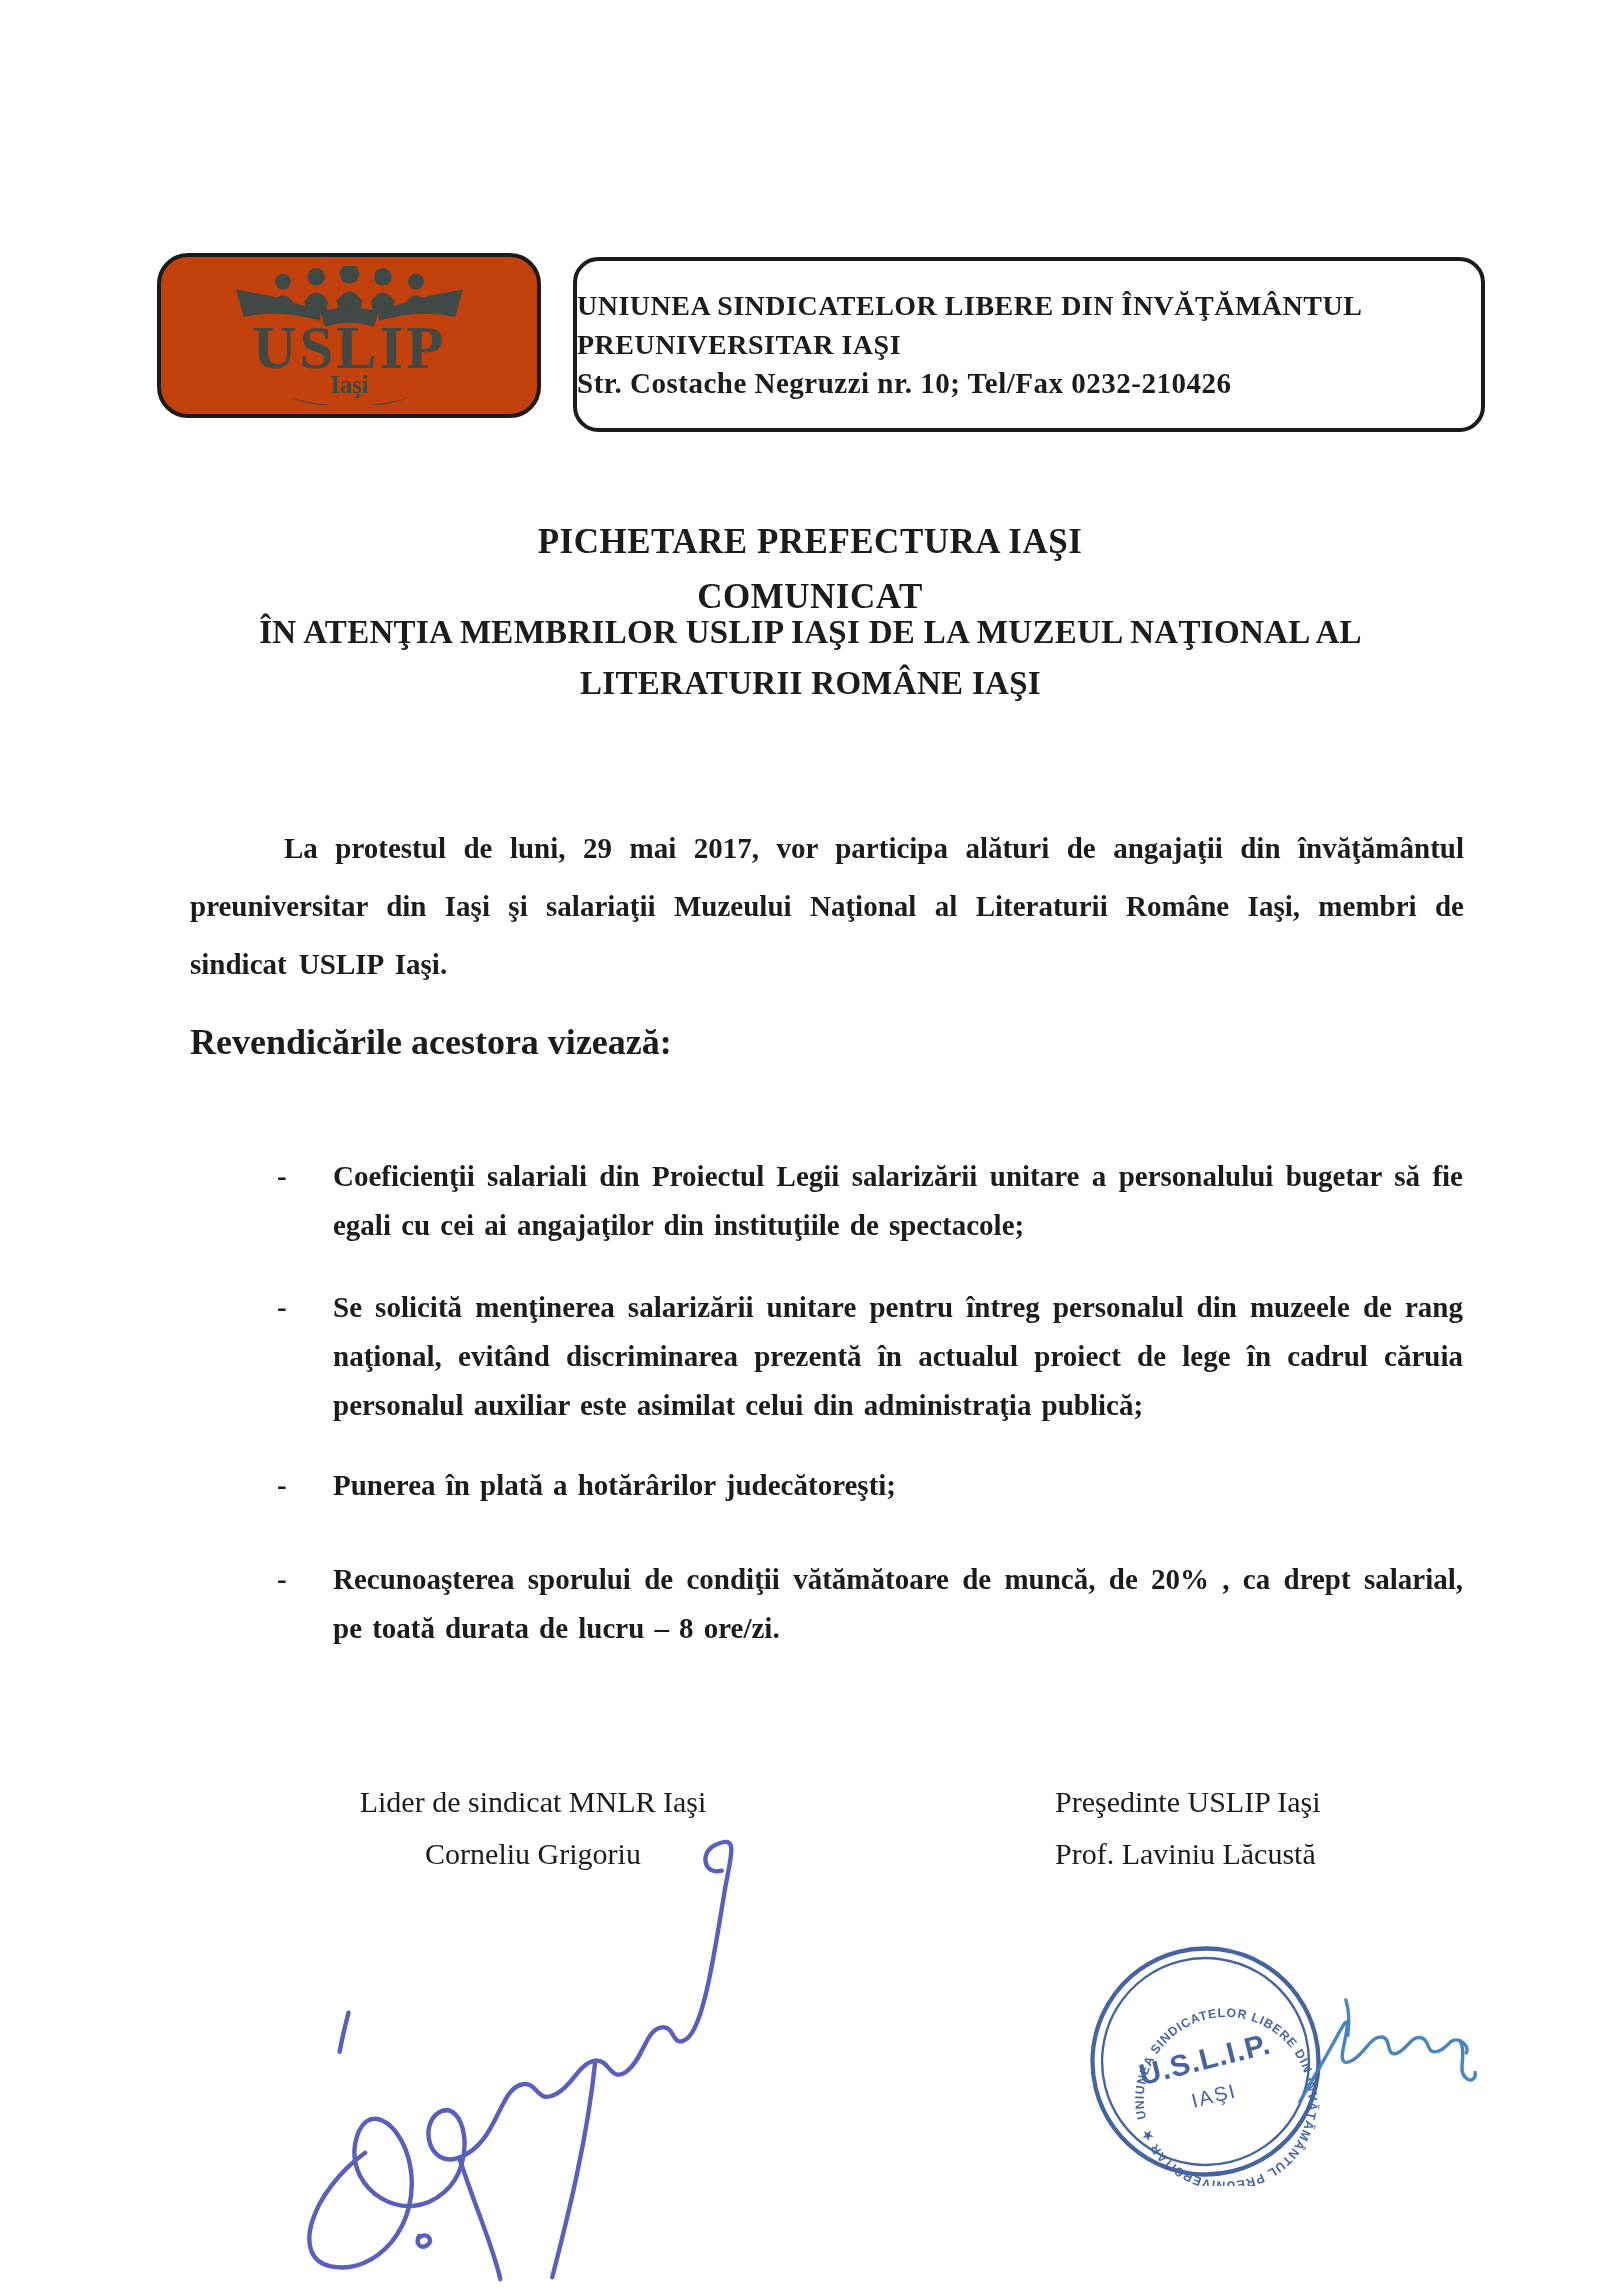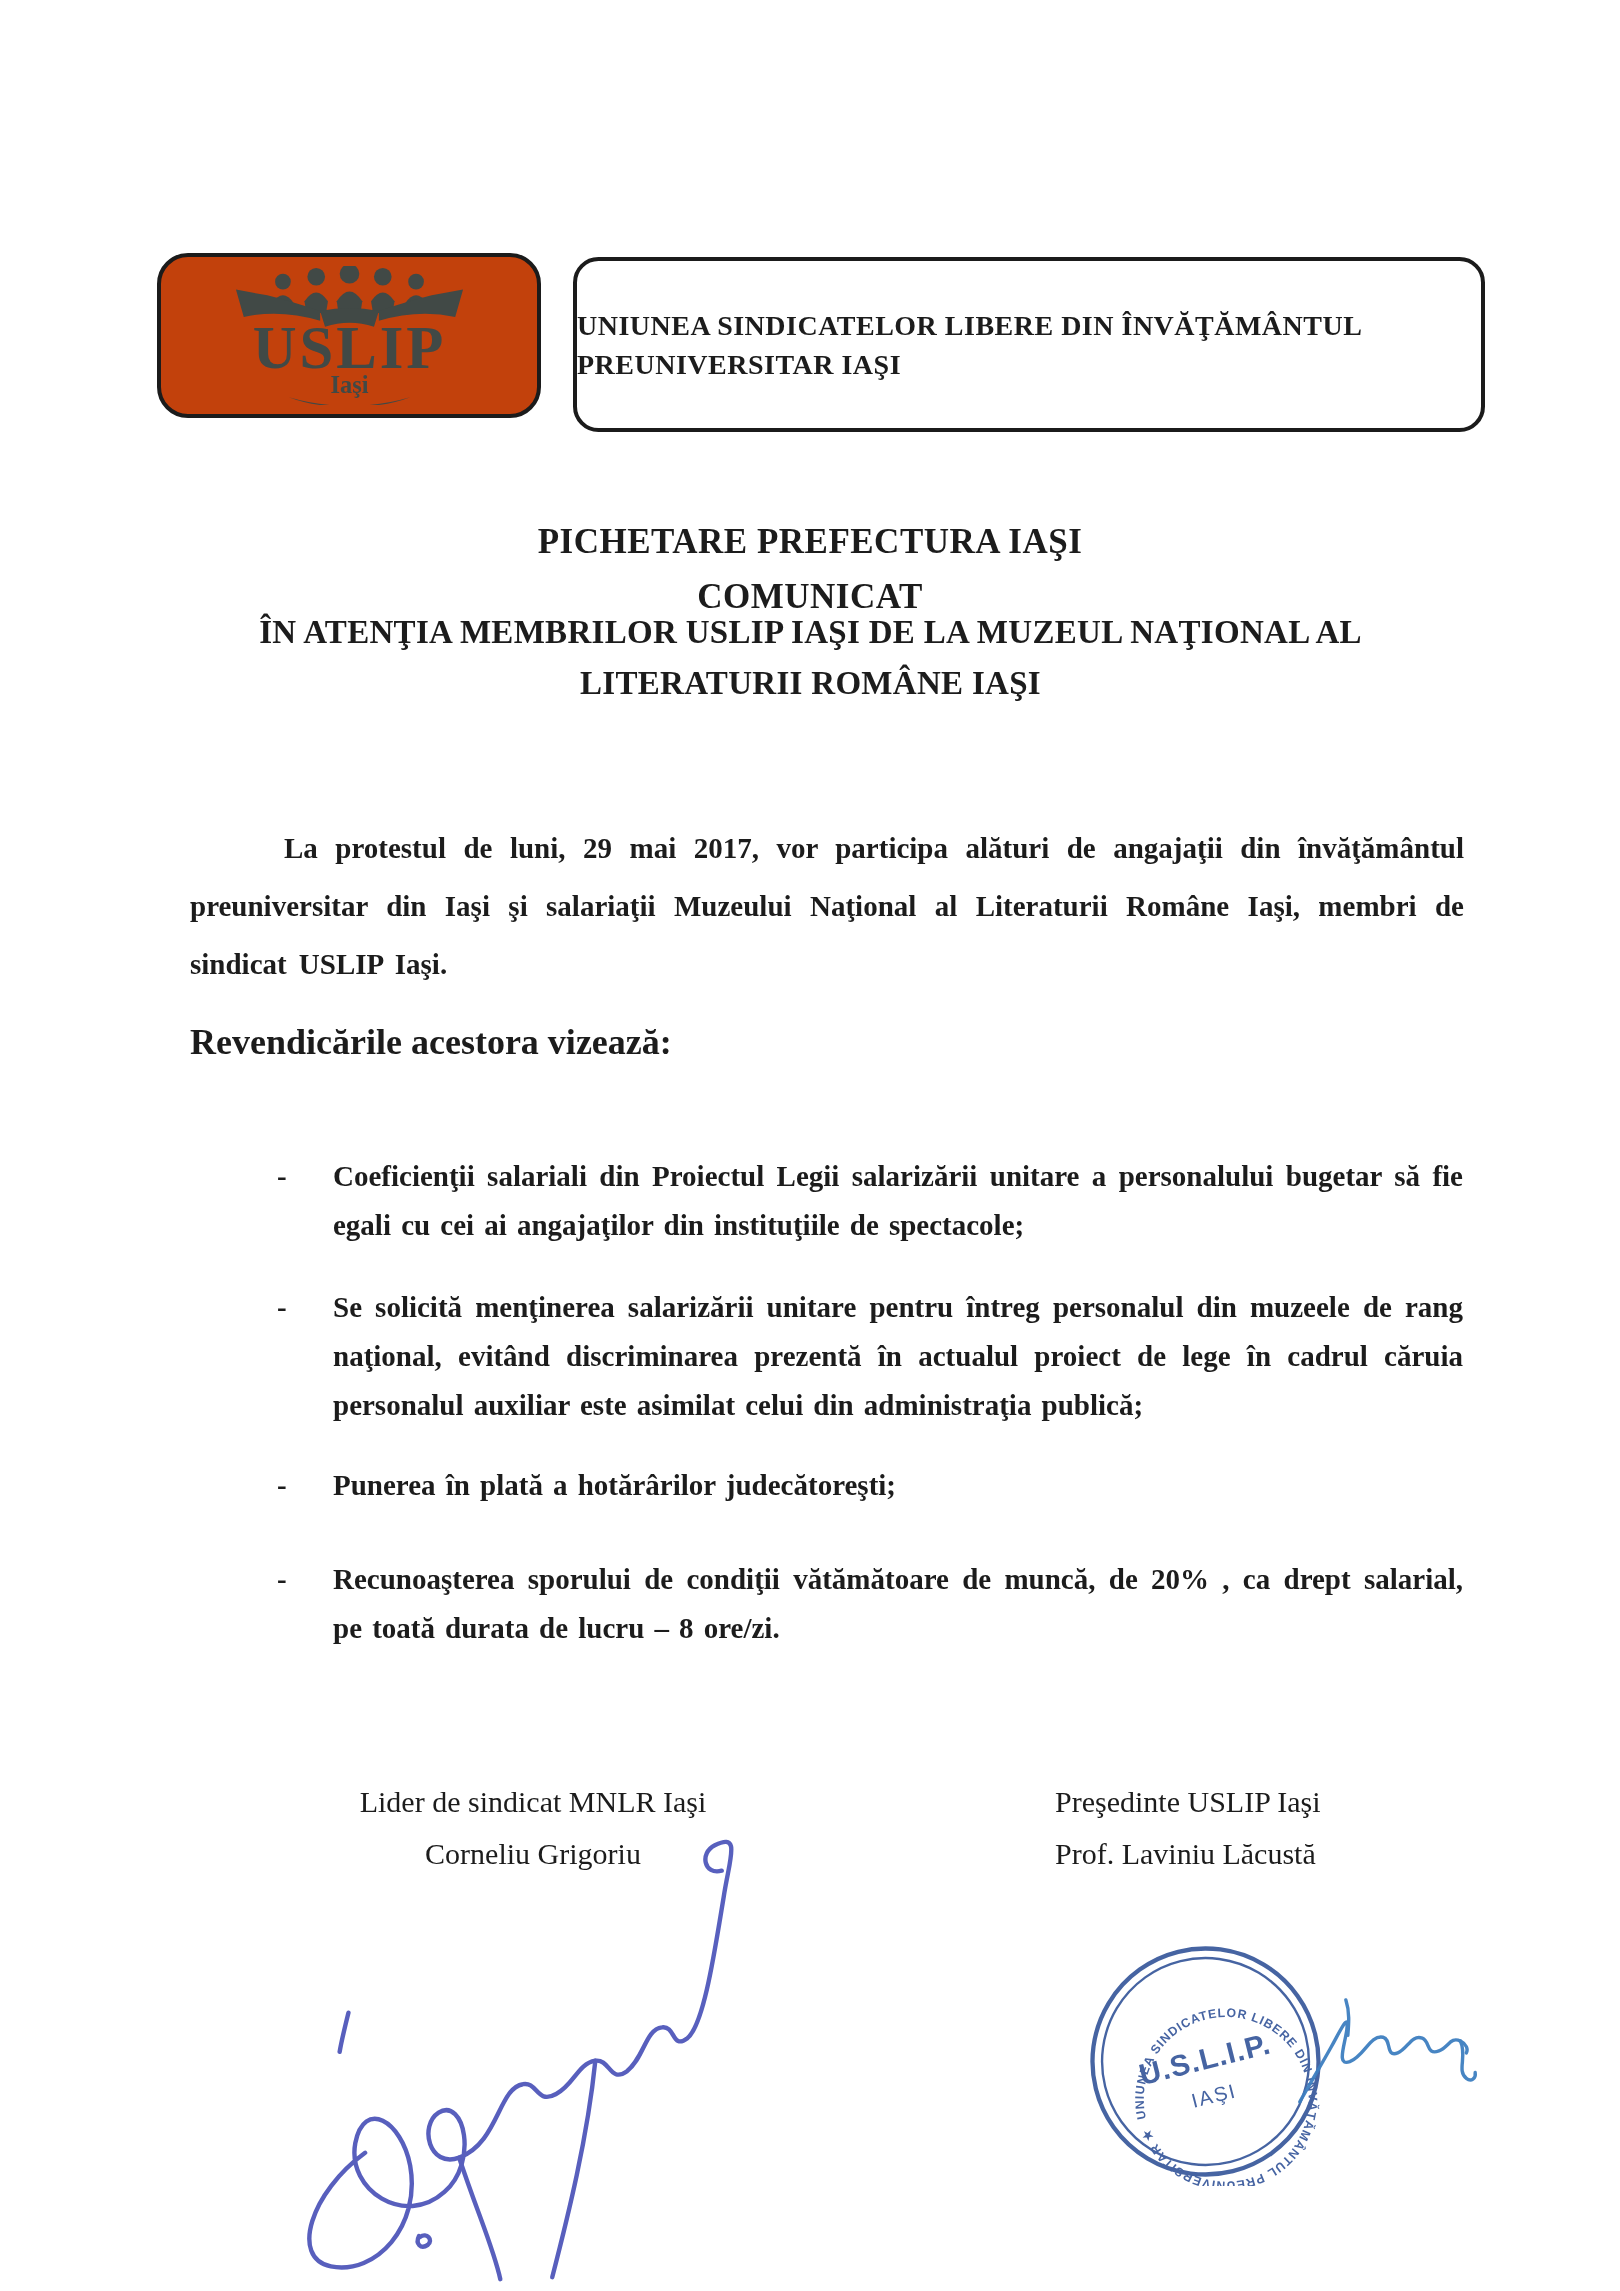"Str. Costache Negruzzi nr. 10;" div.org-line { html: none -> <div>Str. Costache Negruzzi nr. 10; Tel/Fax 0232-210426</div> }
